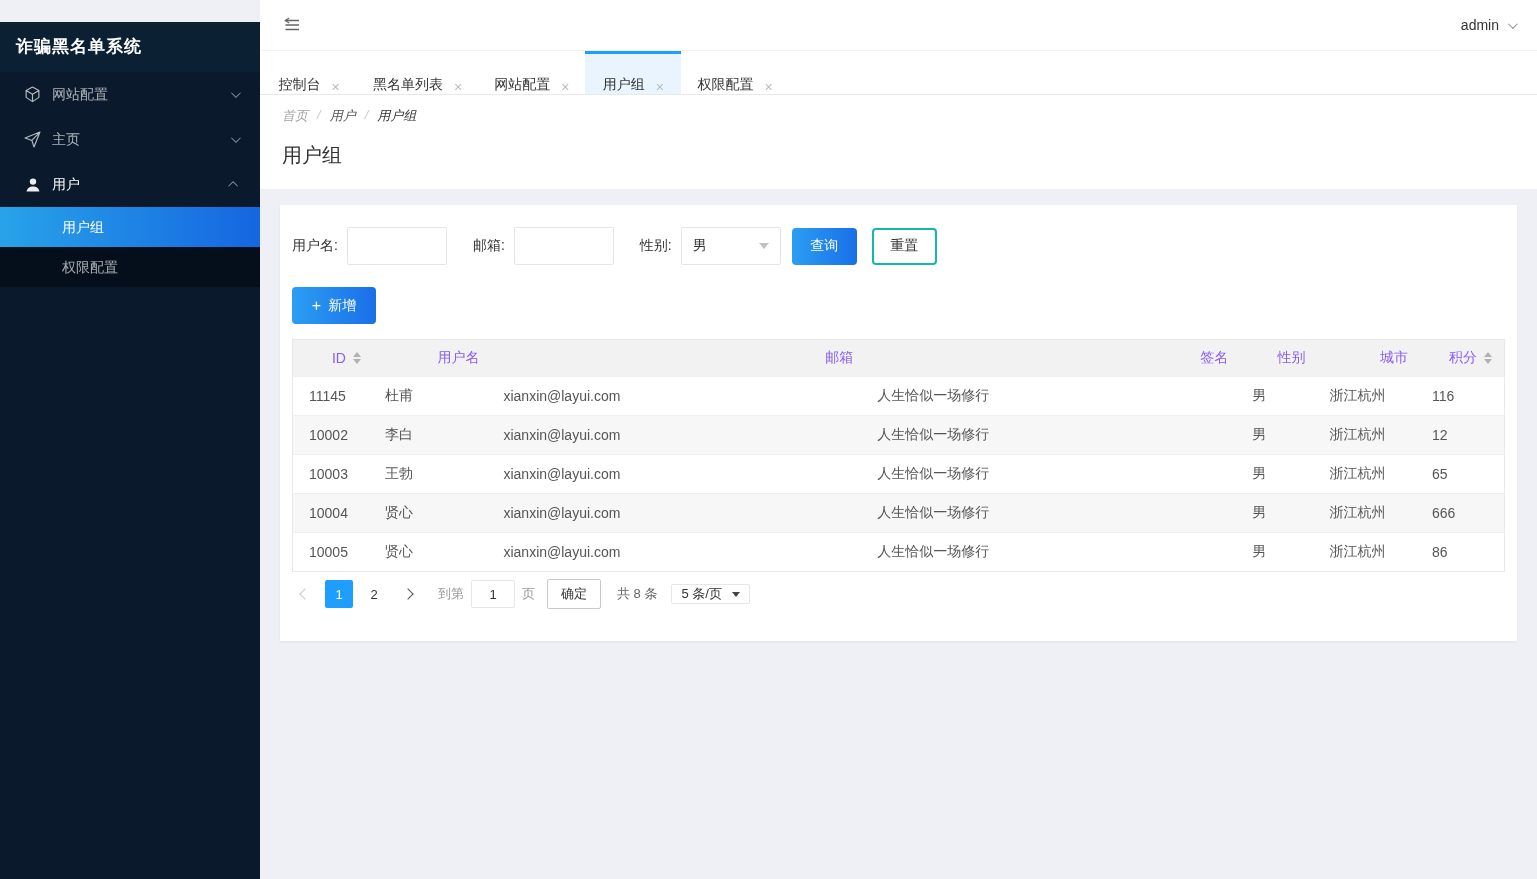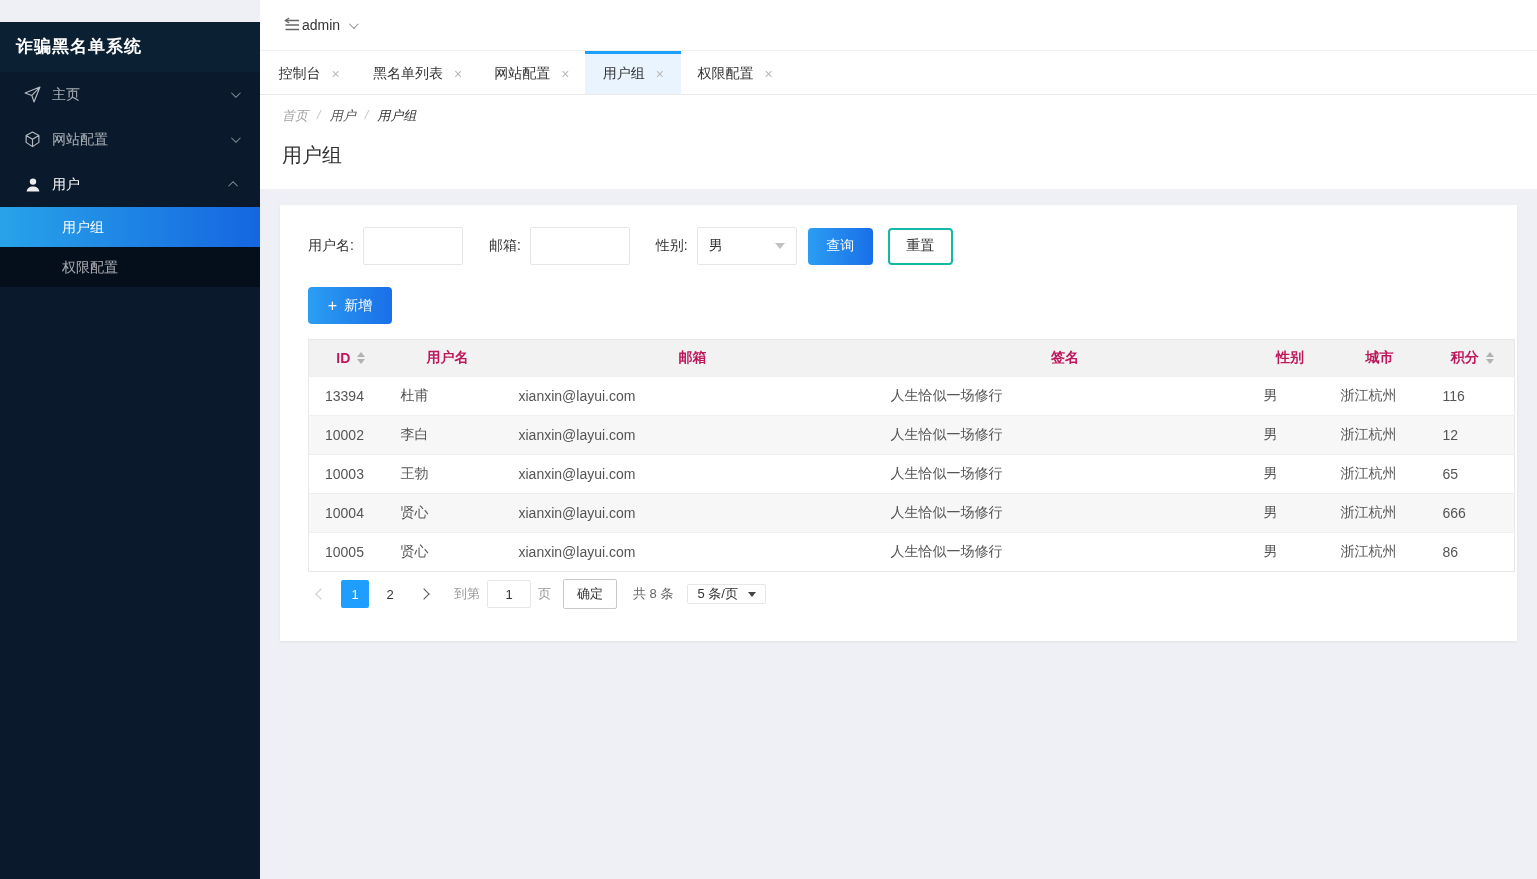"admin" header { justify-content: flex-start -> space-between }
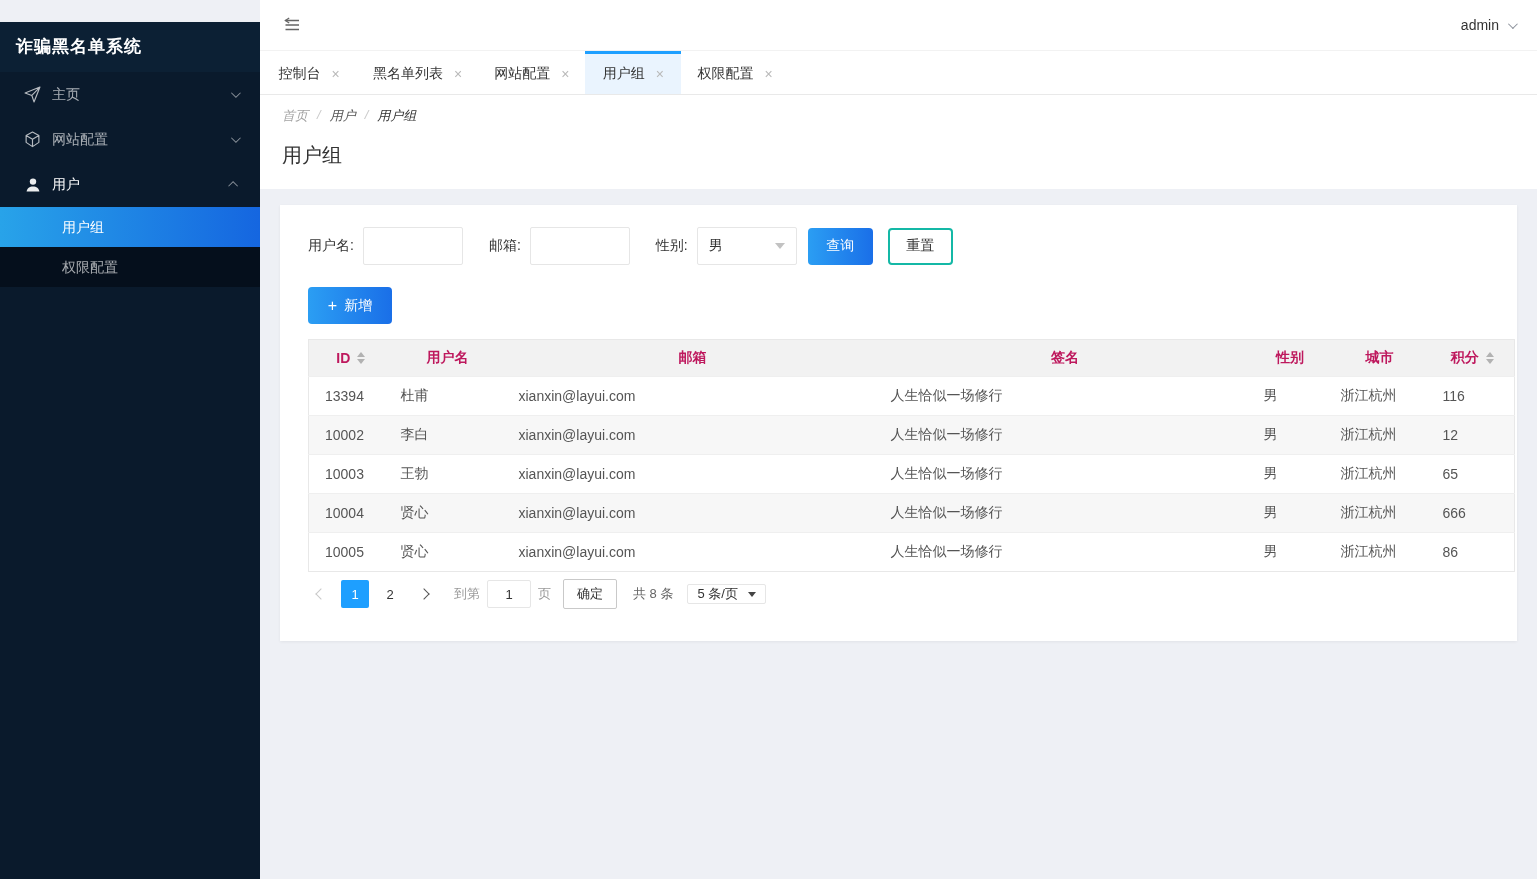"控制台" .tab { align-items: center -> flex-end }
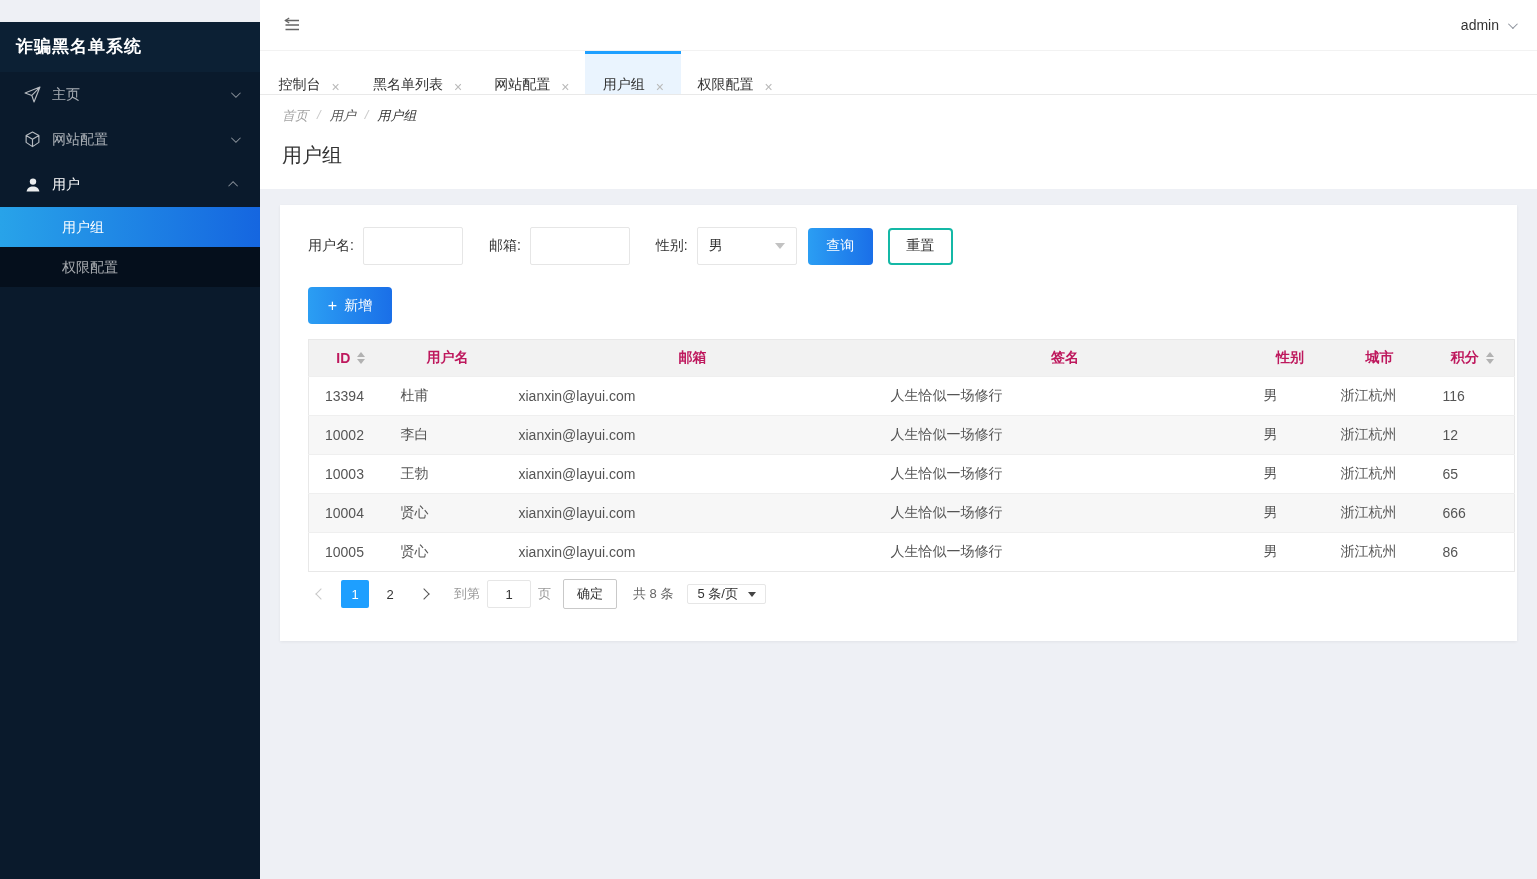"主页" div.nav-item { order: before "网站配置" -> after "网站配置" }
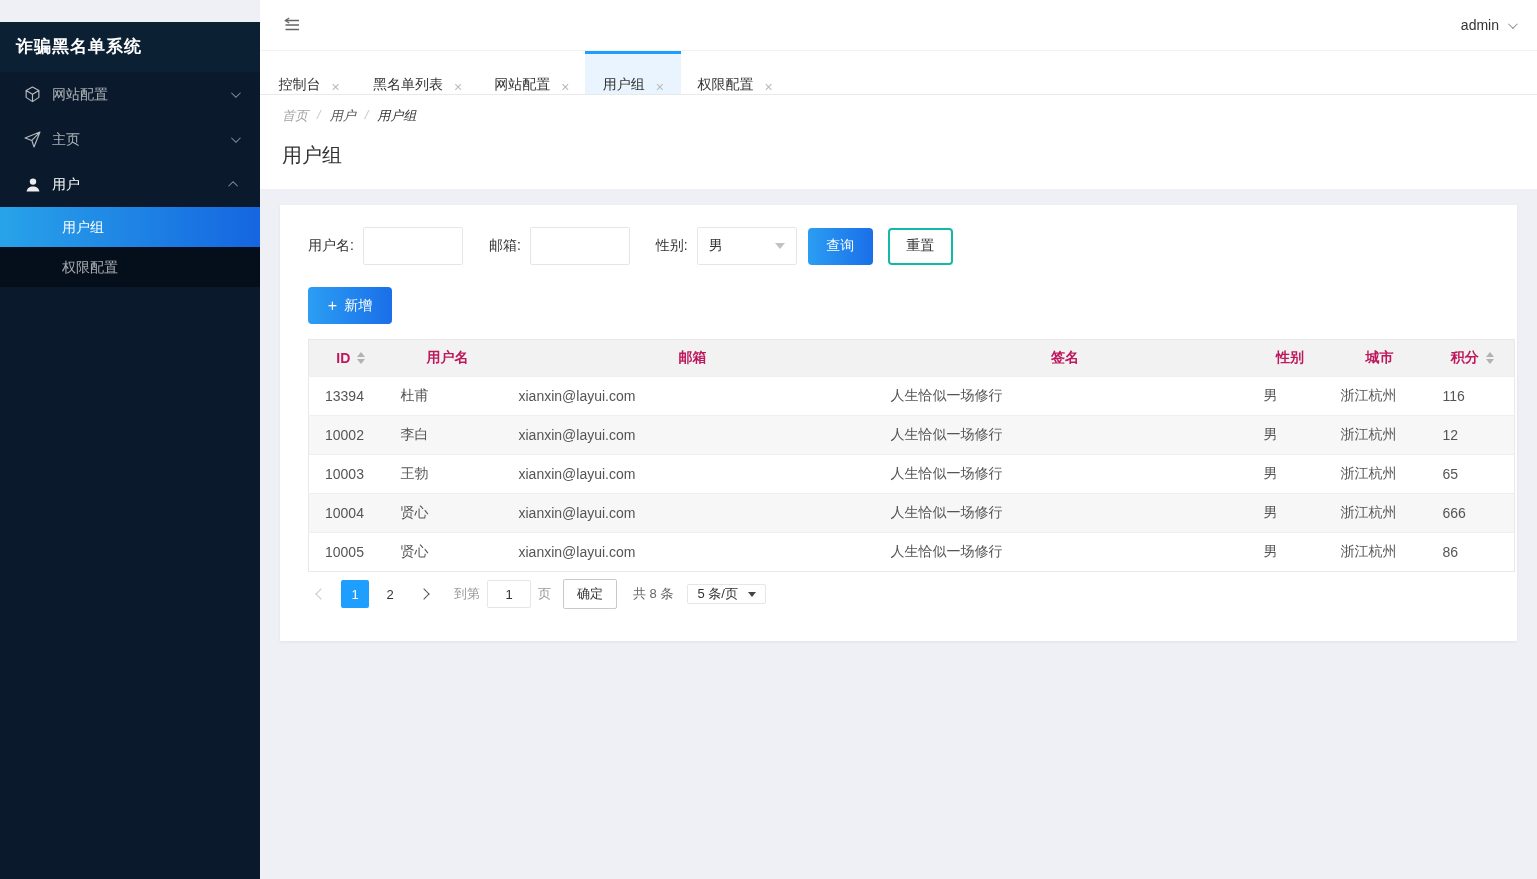"用户名:" .card { padding: 14px 28px 32px -> 14px 12px 32px }
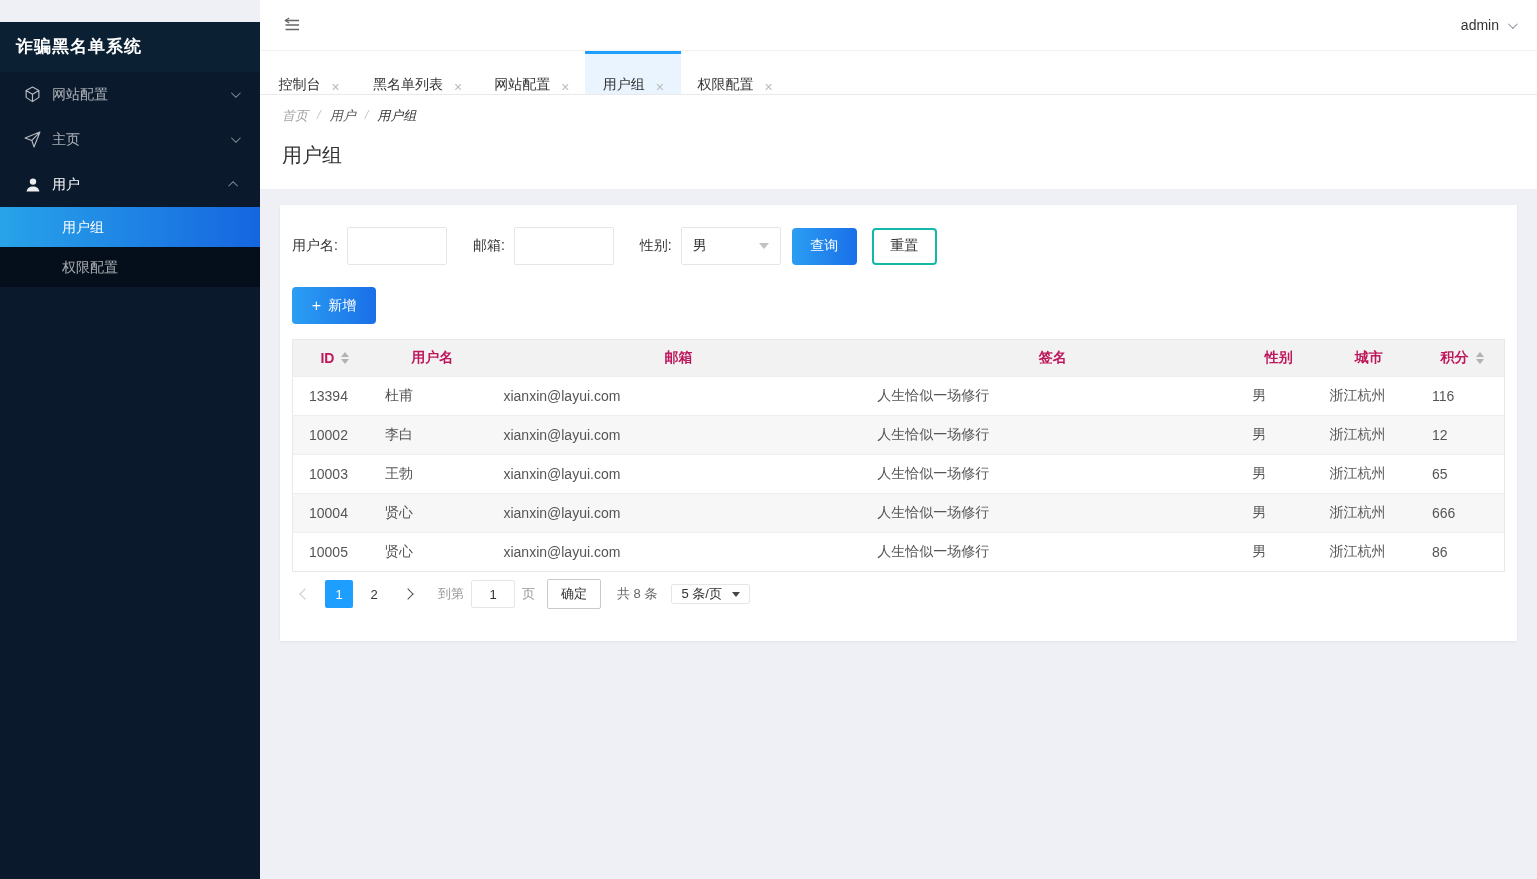"ID" th { color: #be185d -> #8b5cf6; font-weight: bold -> normal; text-align: center -> right }
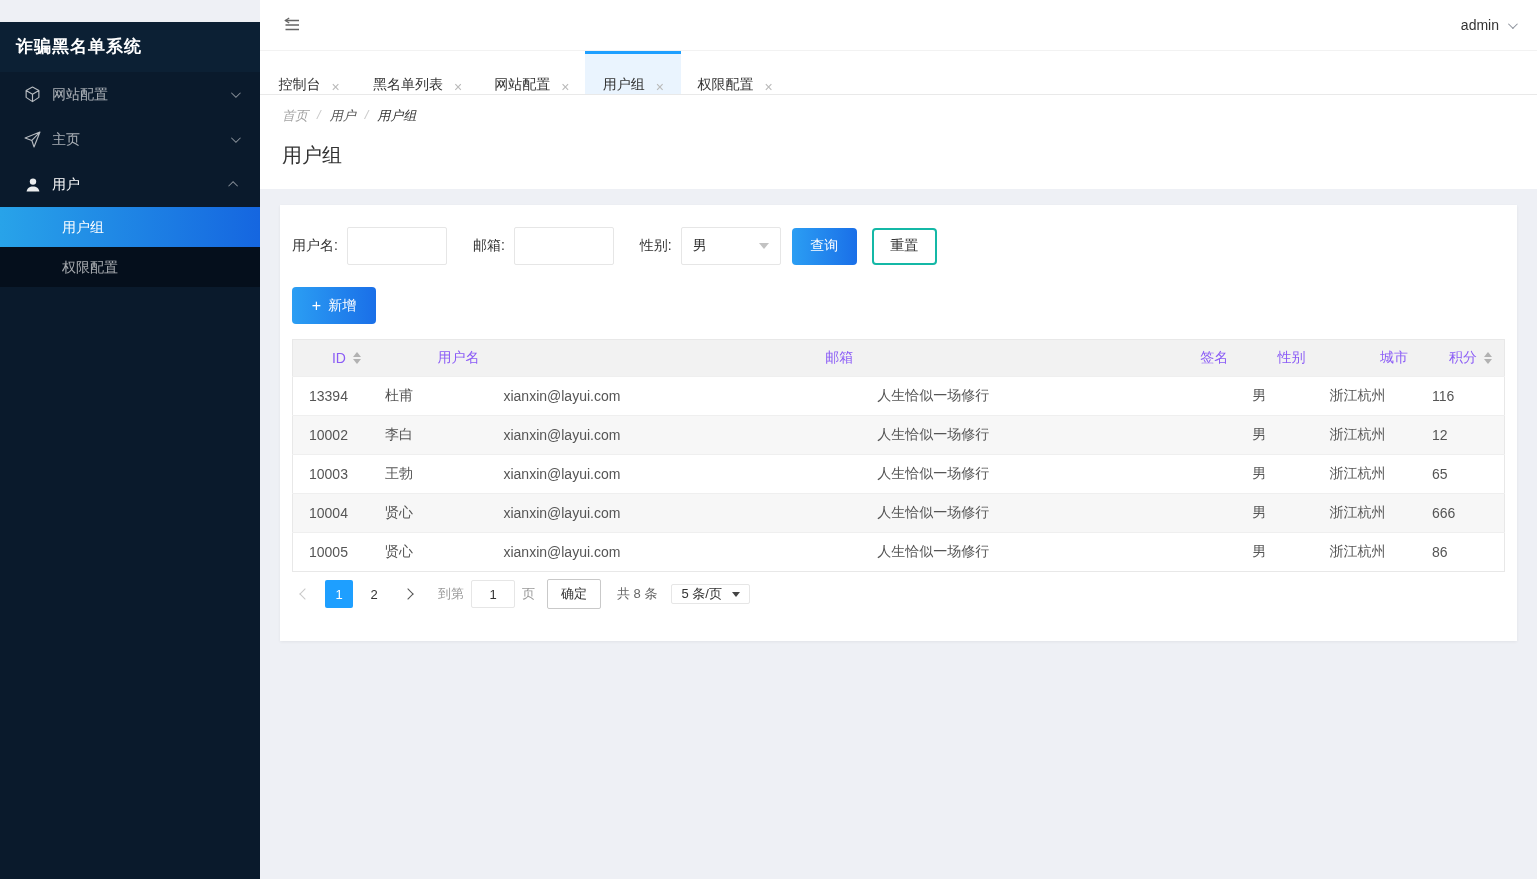"13394" td { text: 13394 -> 11145 }
